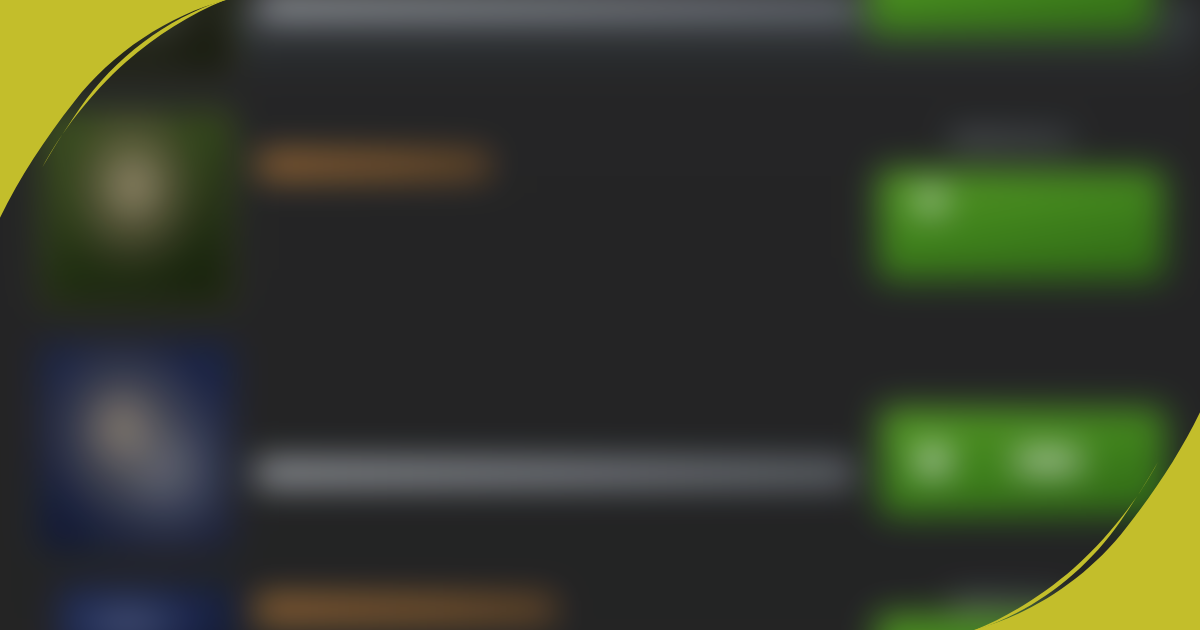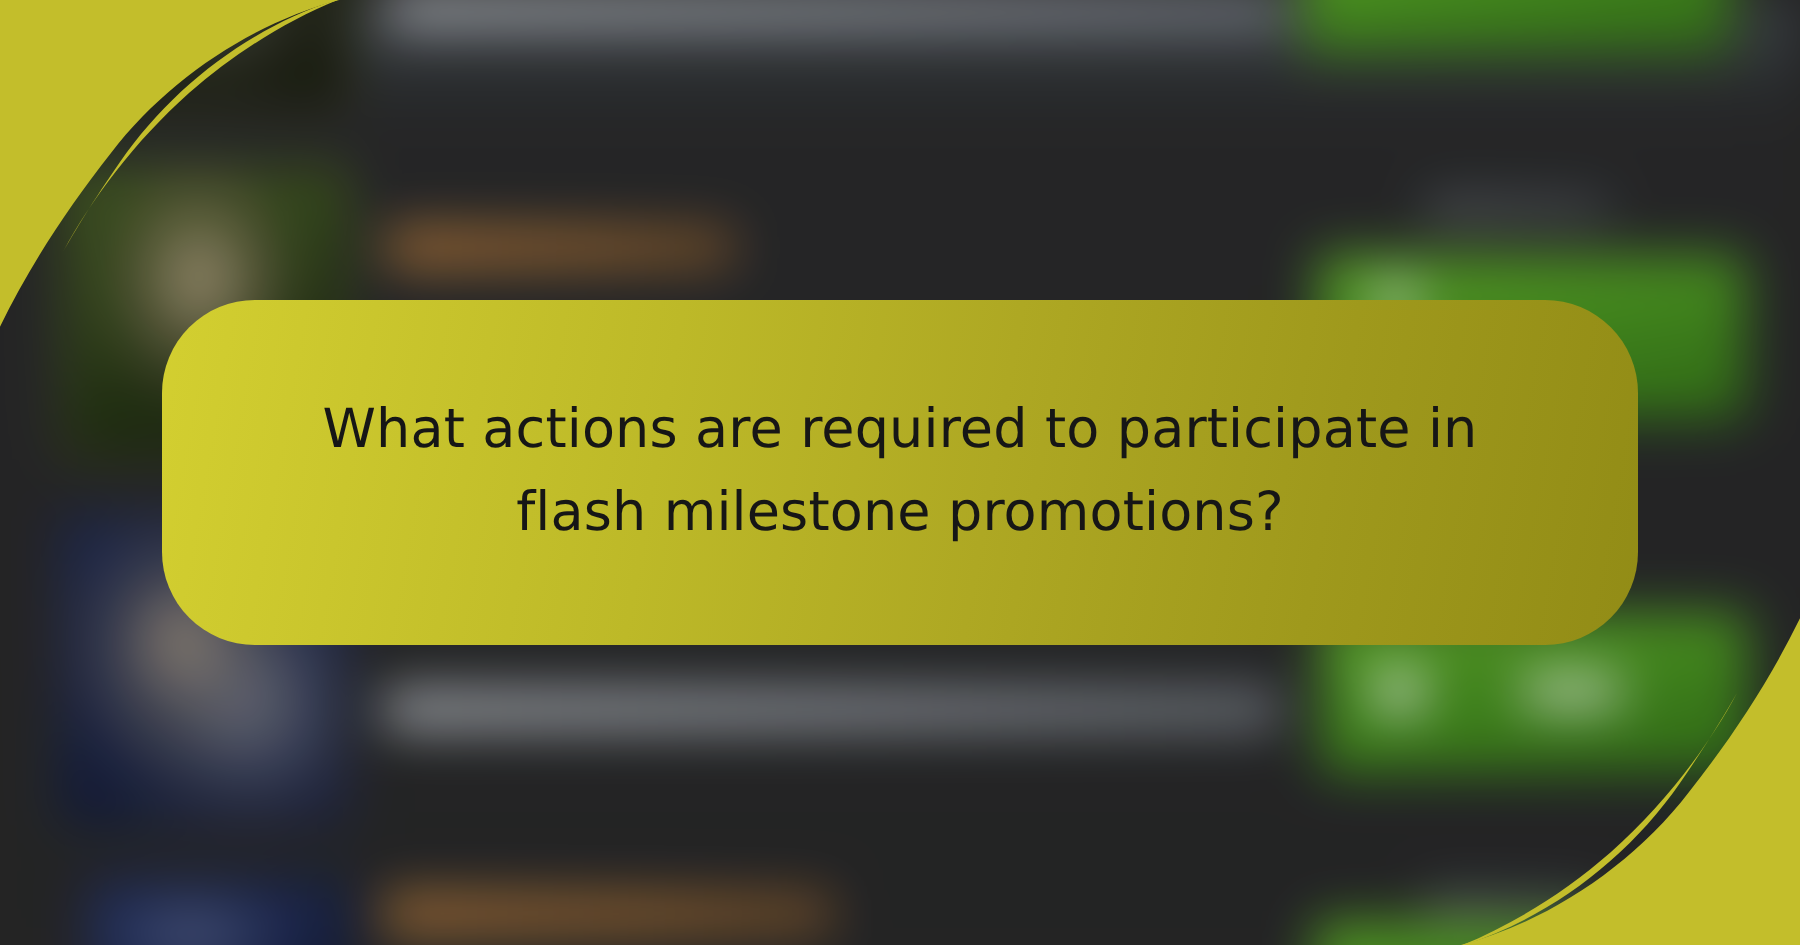"What actions are required to" div { html: <div> <div>What actions are required to participate in flash milestone promotions?</div> </div> -> none }
